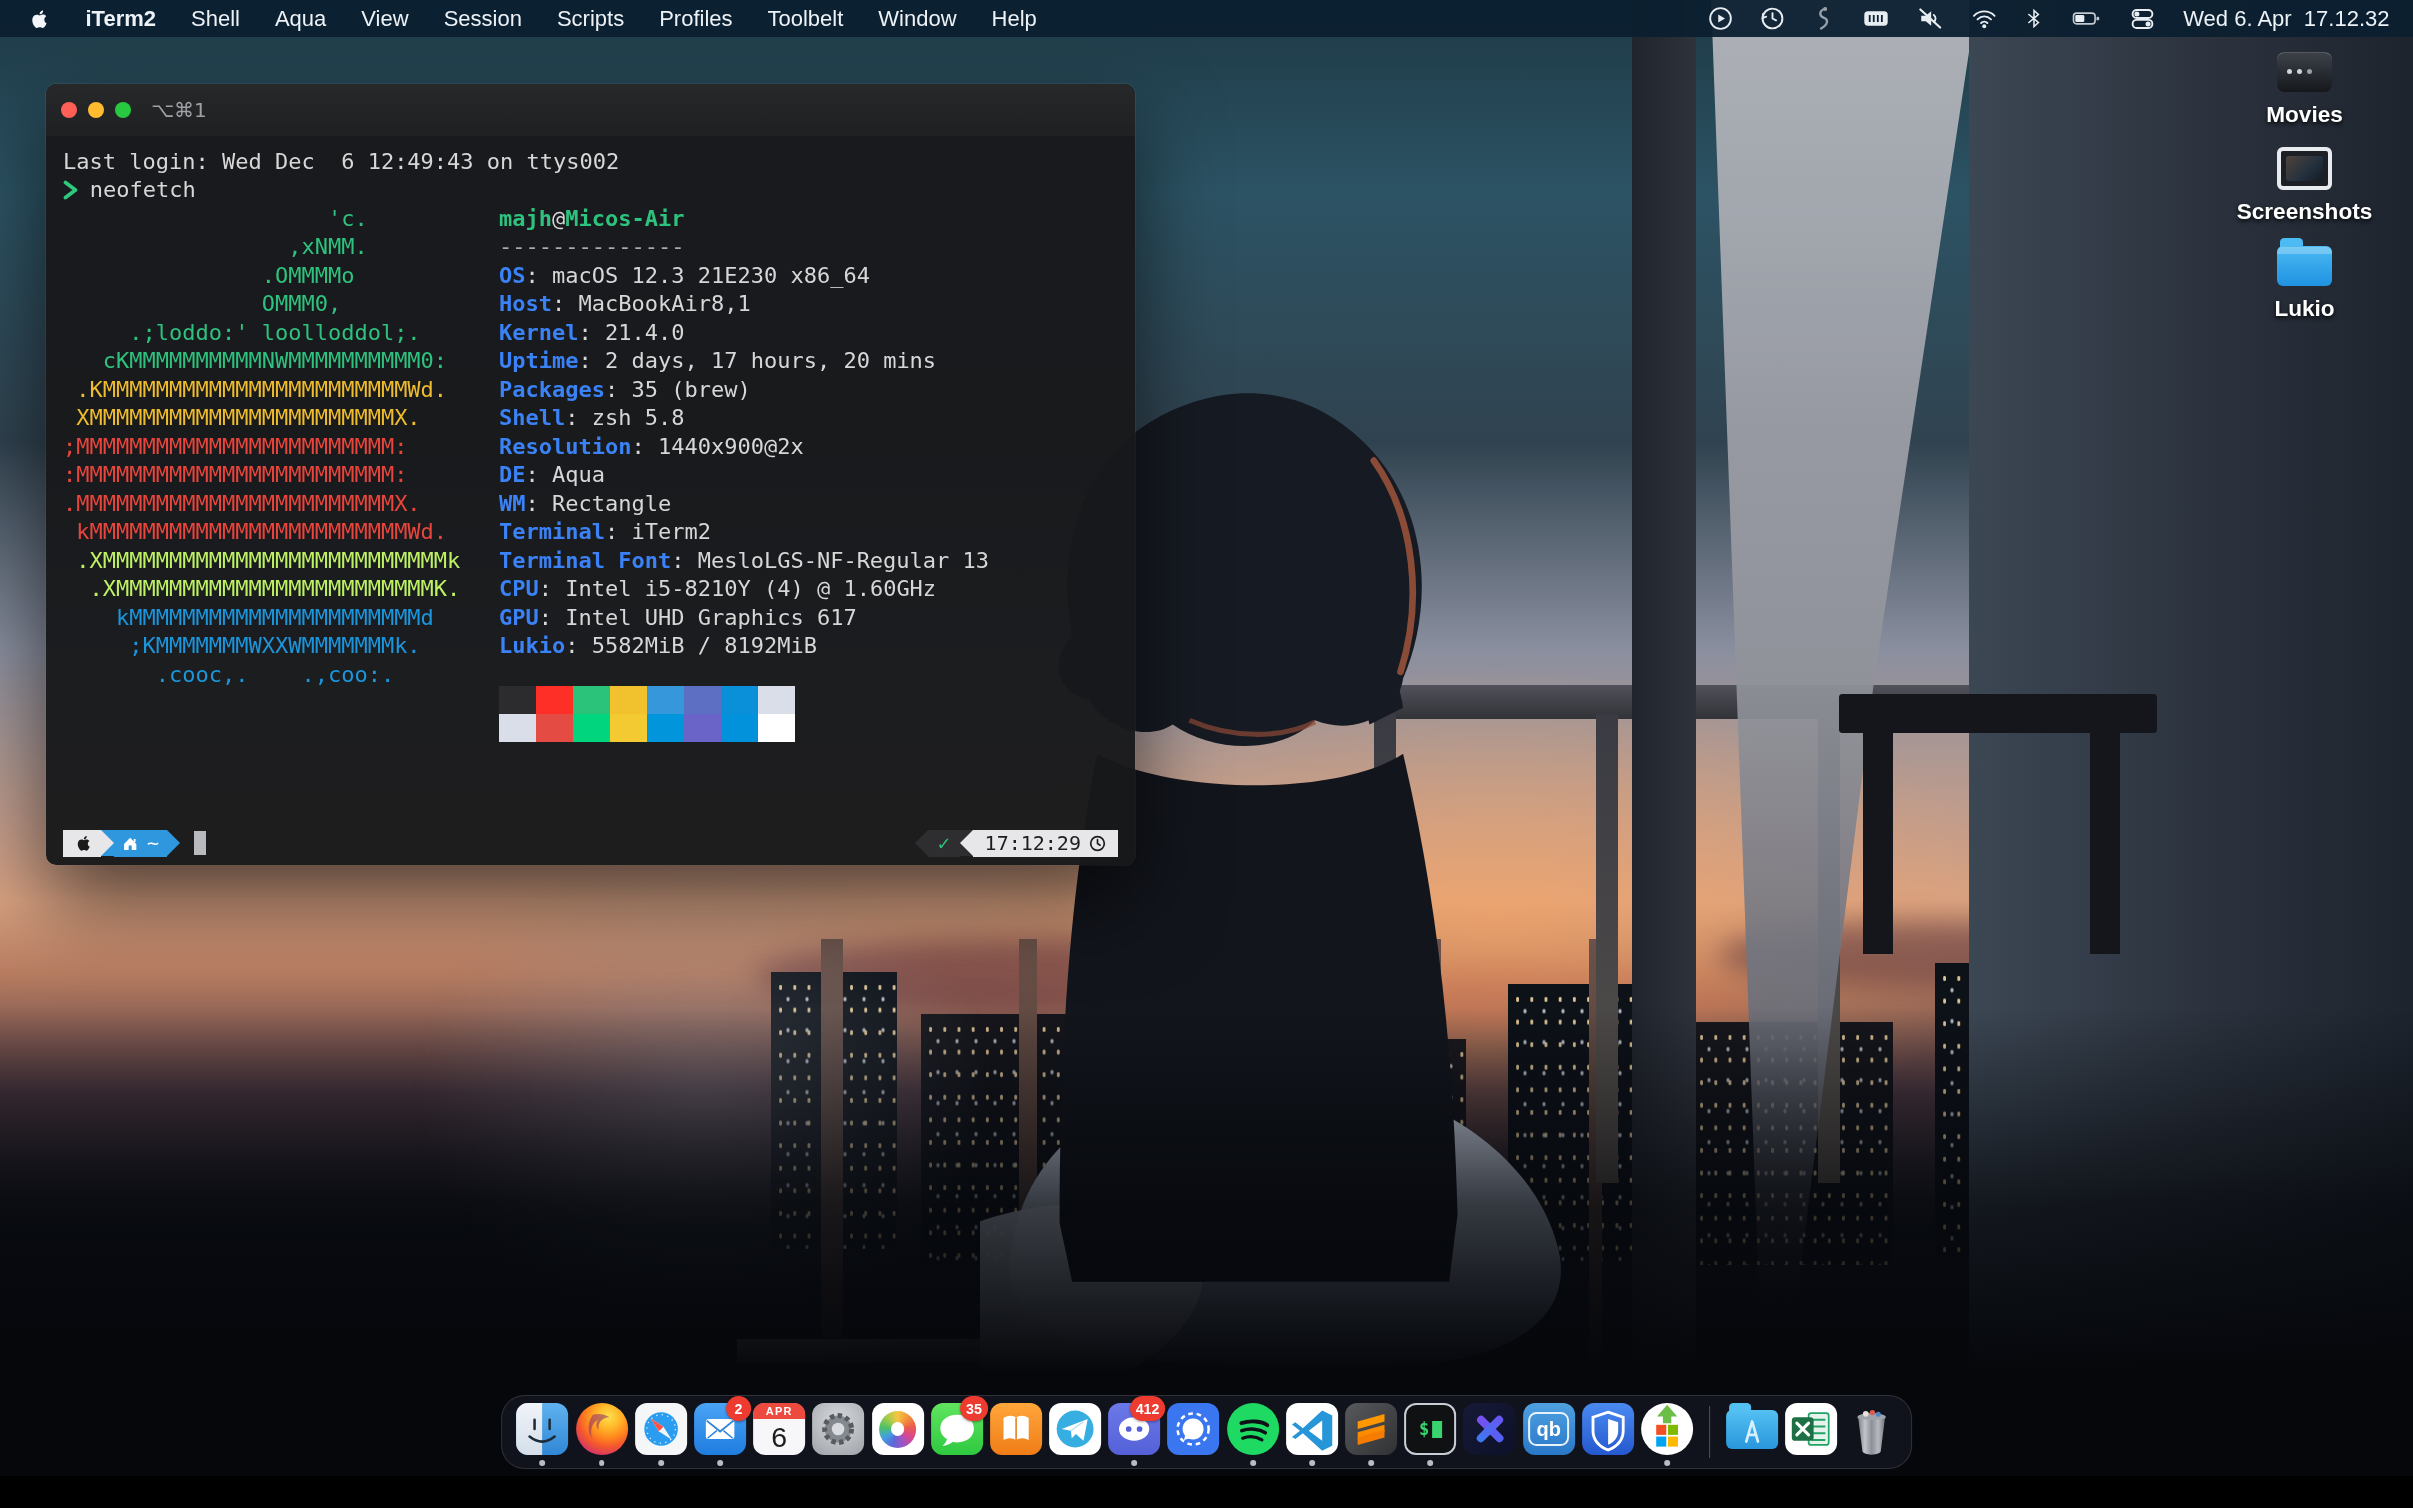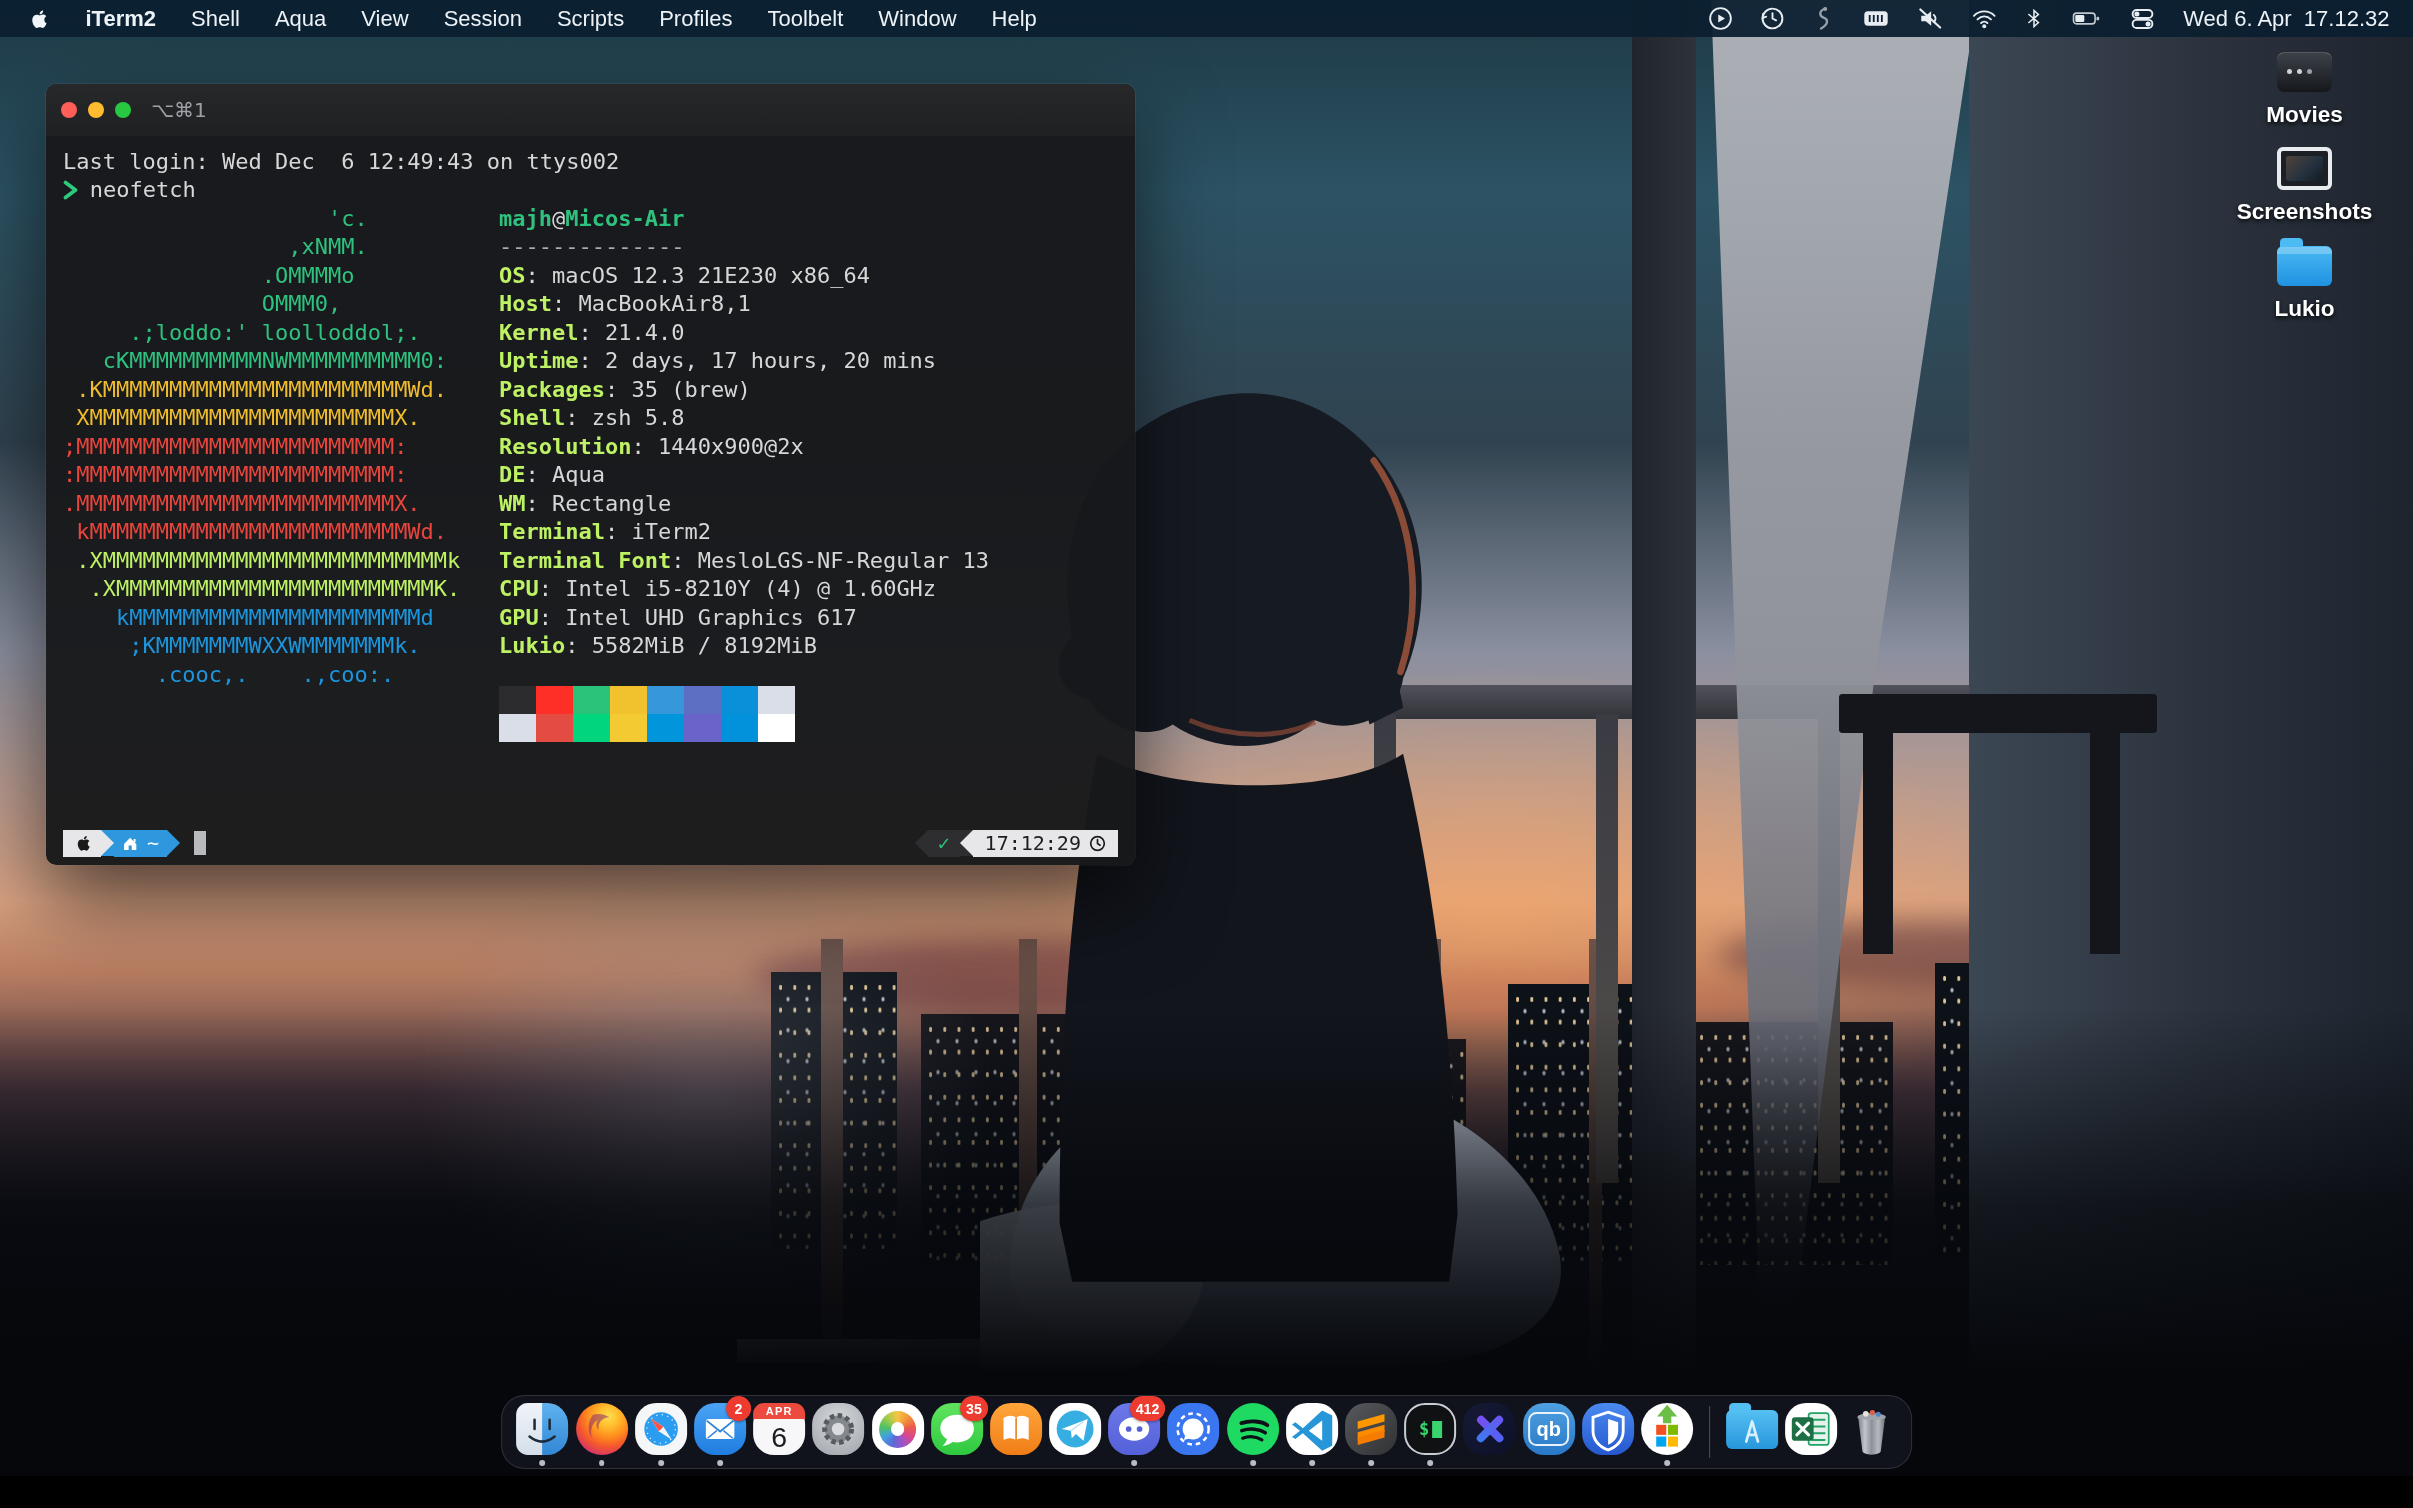"OS" .info .k { color: #bef264 -> #3b82f6 }
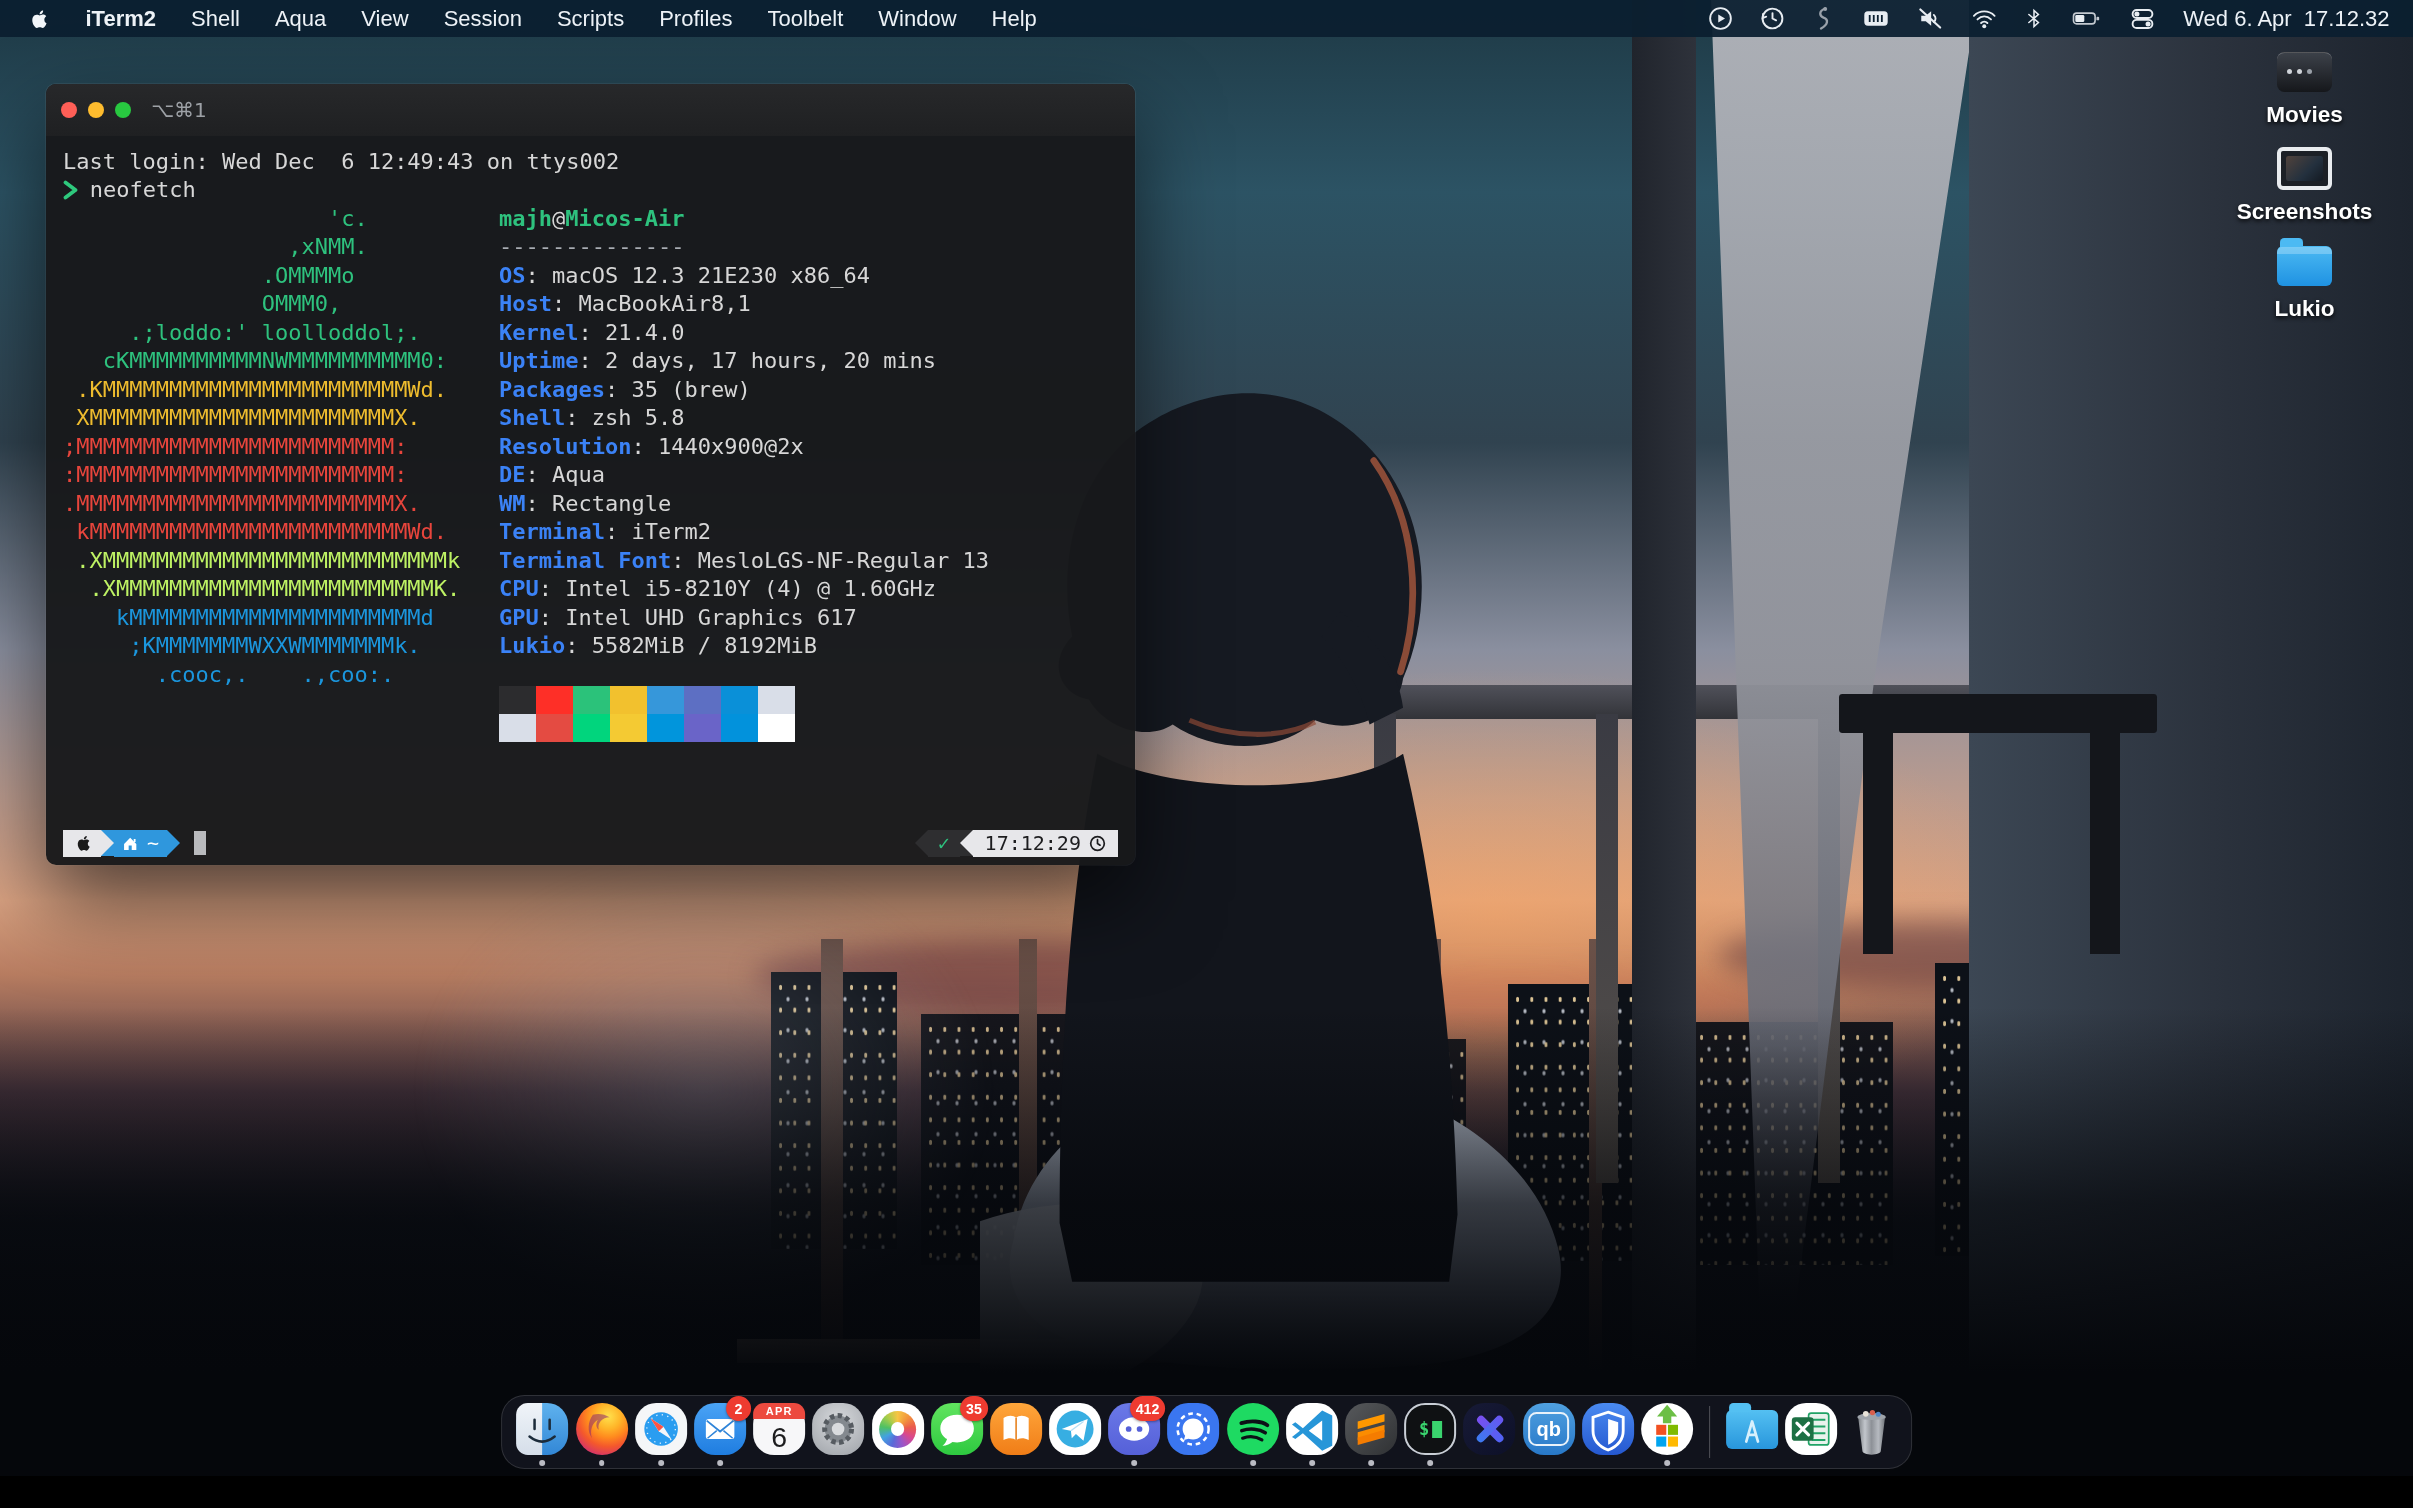"APR" .di { border-radius: 21px -> 12px }
